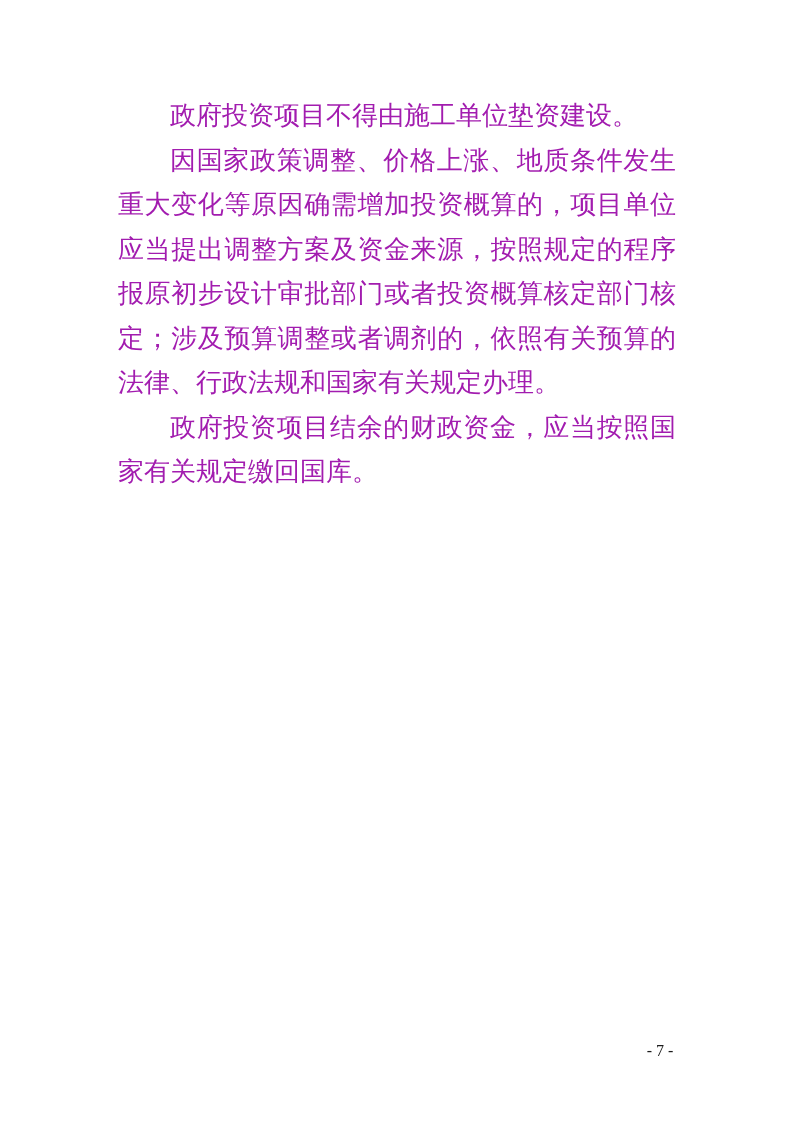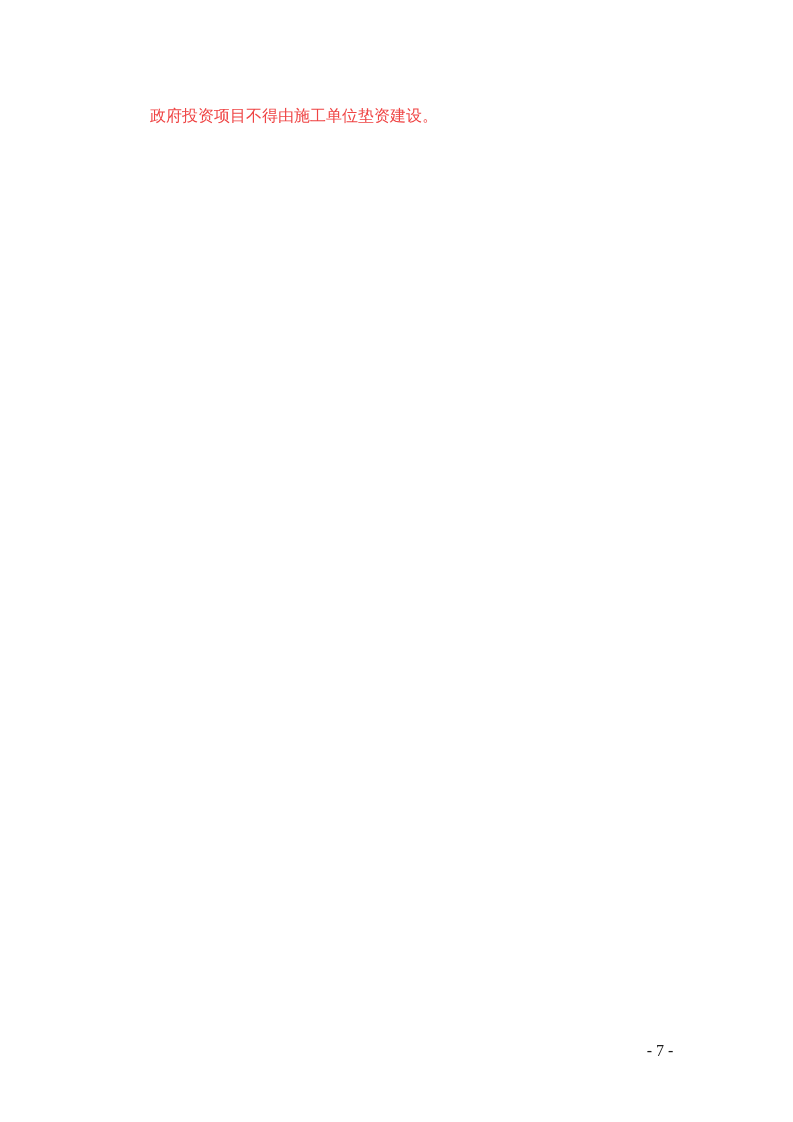"政府投资项目不得由施工单位垫资建设。" .text-block { color: #ef4444 -> #a21caf; font-size: 16px -> 26px }
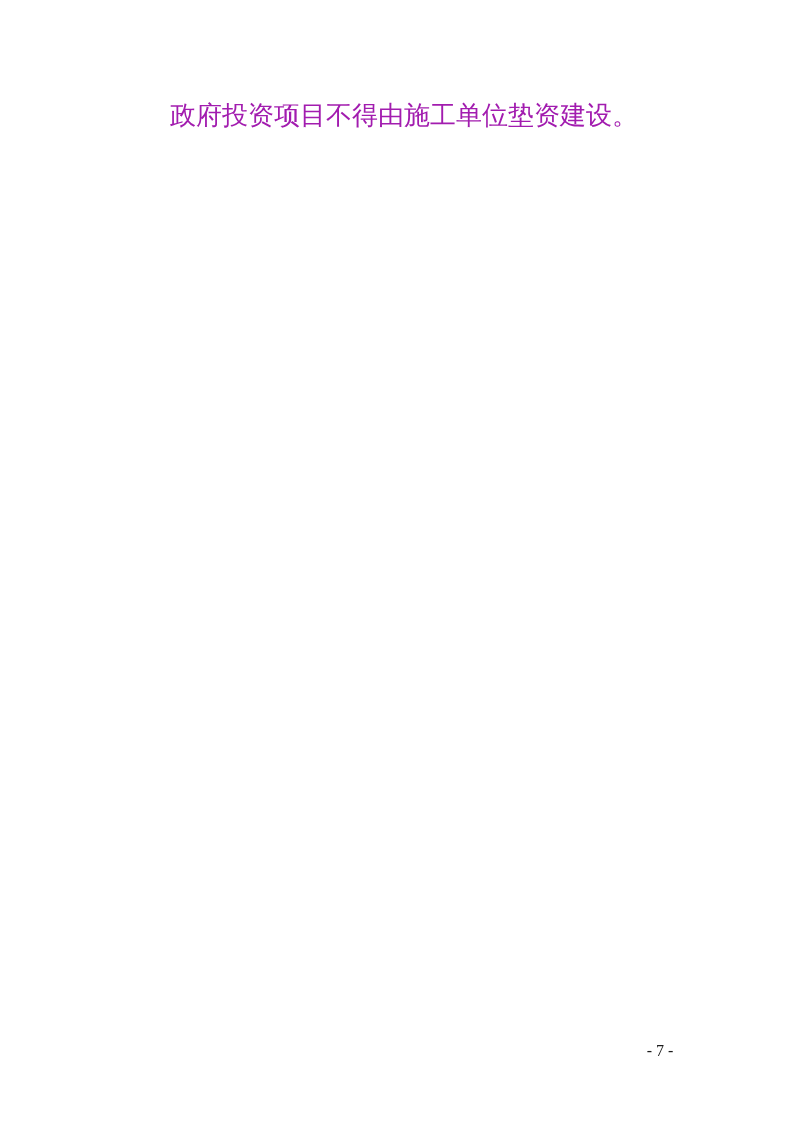"因国家政策调整、价格上涨、地质条件发生重大变化等原因确需增加投资概算的，项目单位" p { html: none -> <p><span>因国家政策调整、价格上涨、地质条件发生重大变化等原因确需增加投资概算的，项目单位应当提出调整方案及资金来源，按照规定的程序报原初步设计审批部门或者投资概算核定部门核定；涉及预算调整或者调剂的，依照有关预算的法律、行政法规和国家有关规定办理。</span></p> }
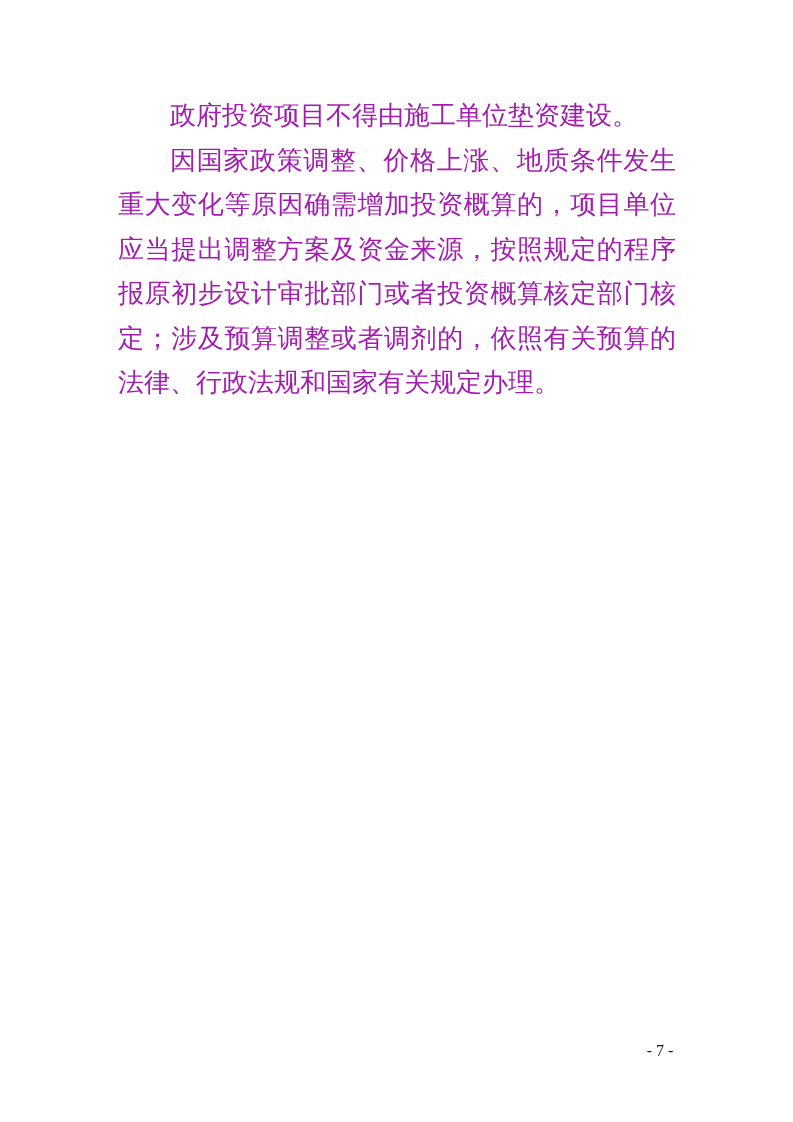"政府投资项目结余的财政资金，应当按照国家有关规定缴回国库。" p { html: none -> <p><span>政府投资项目结余的财政资金，应当按照国家有关规定缴回国库。</span></p> }
